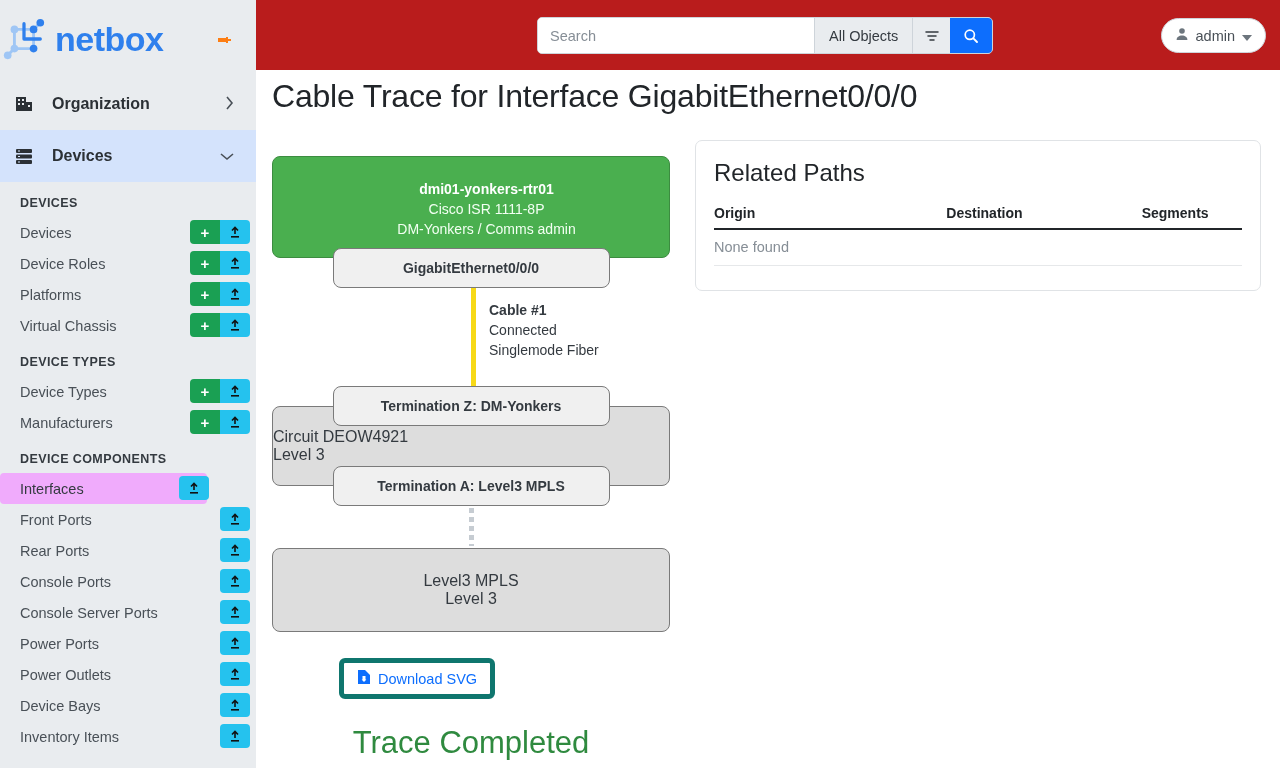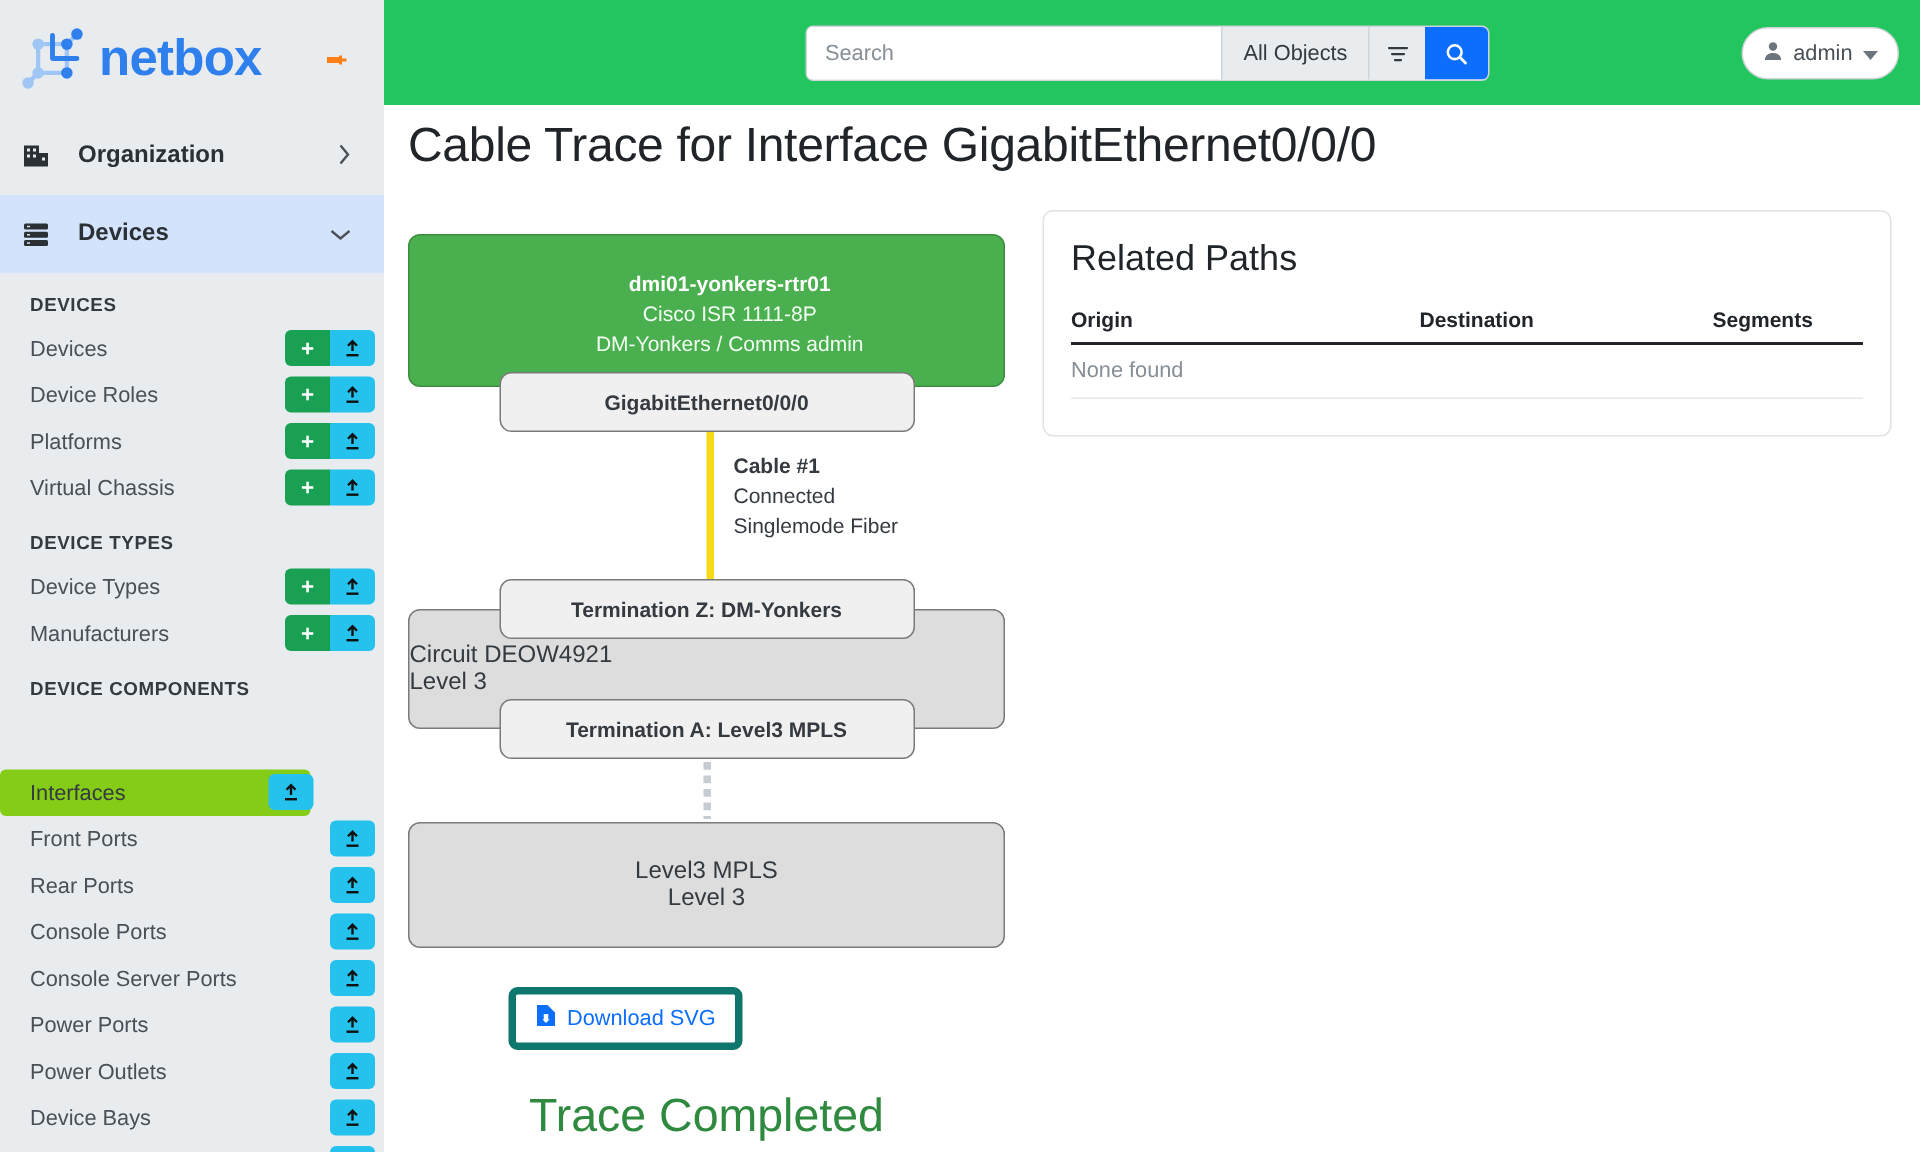"netbox" .brand { padding: 0 12px -> 0 1px }
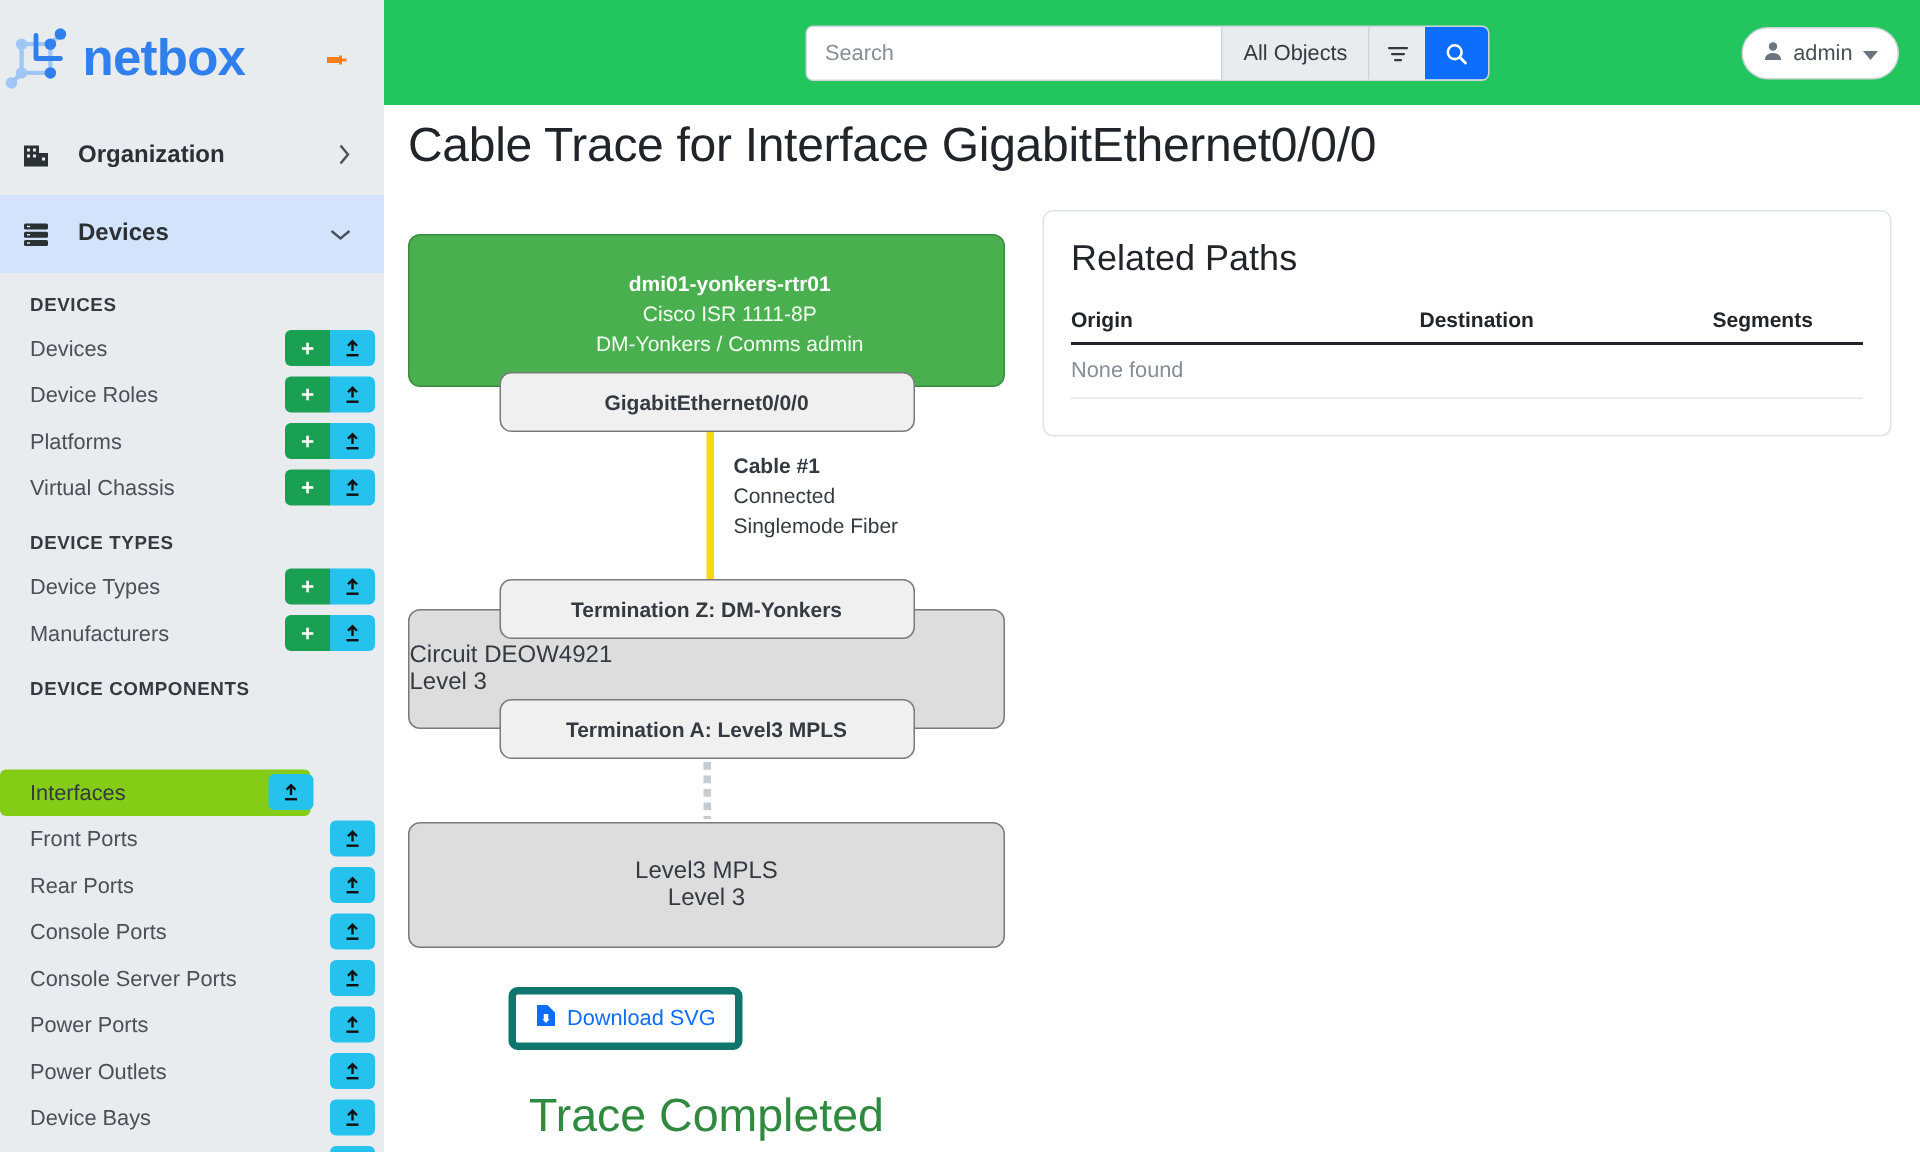"Search" #header { background: #22c55e -> #b91c1c }
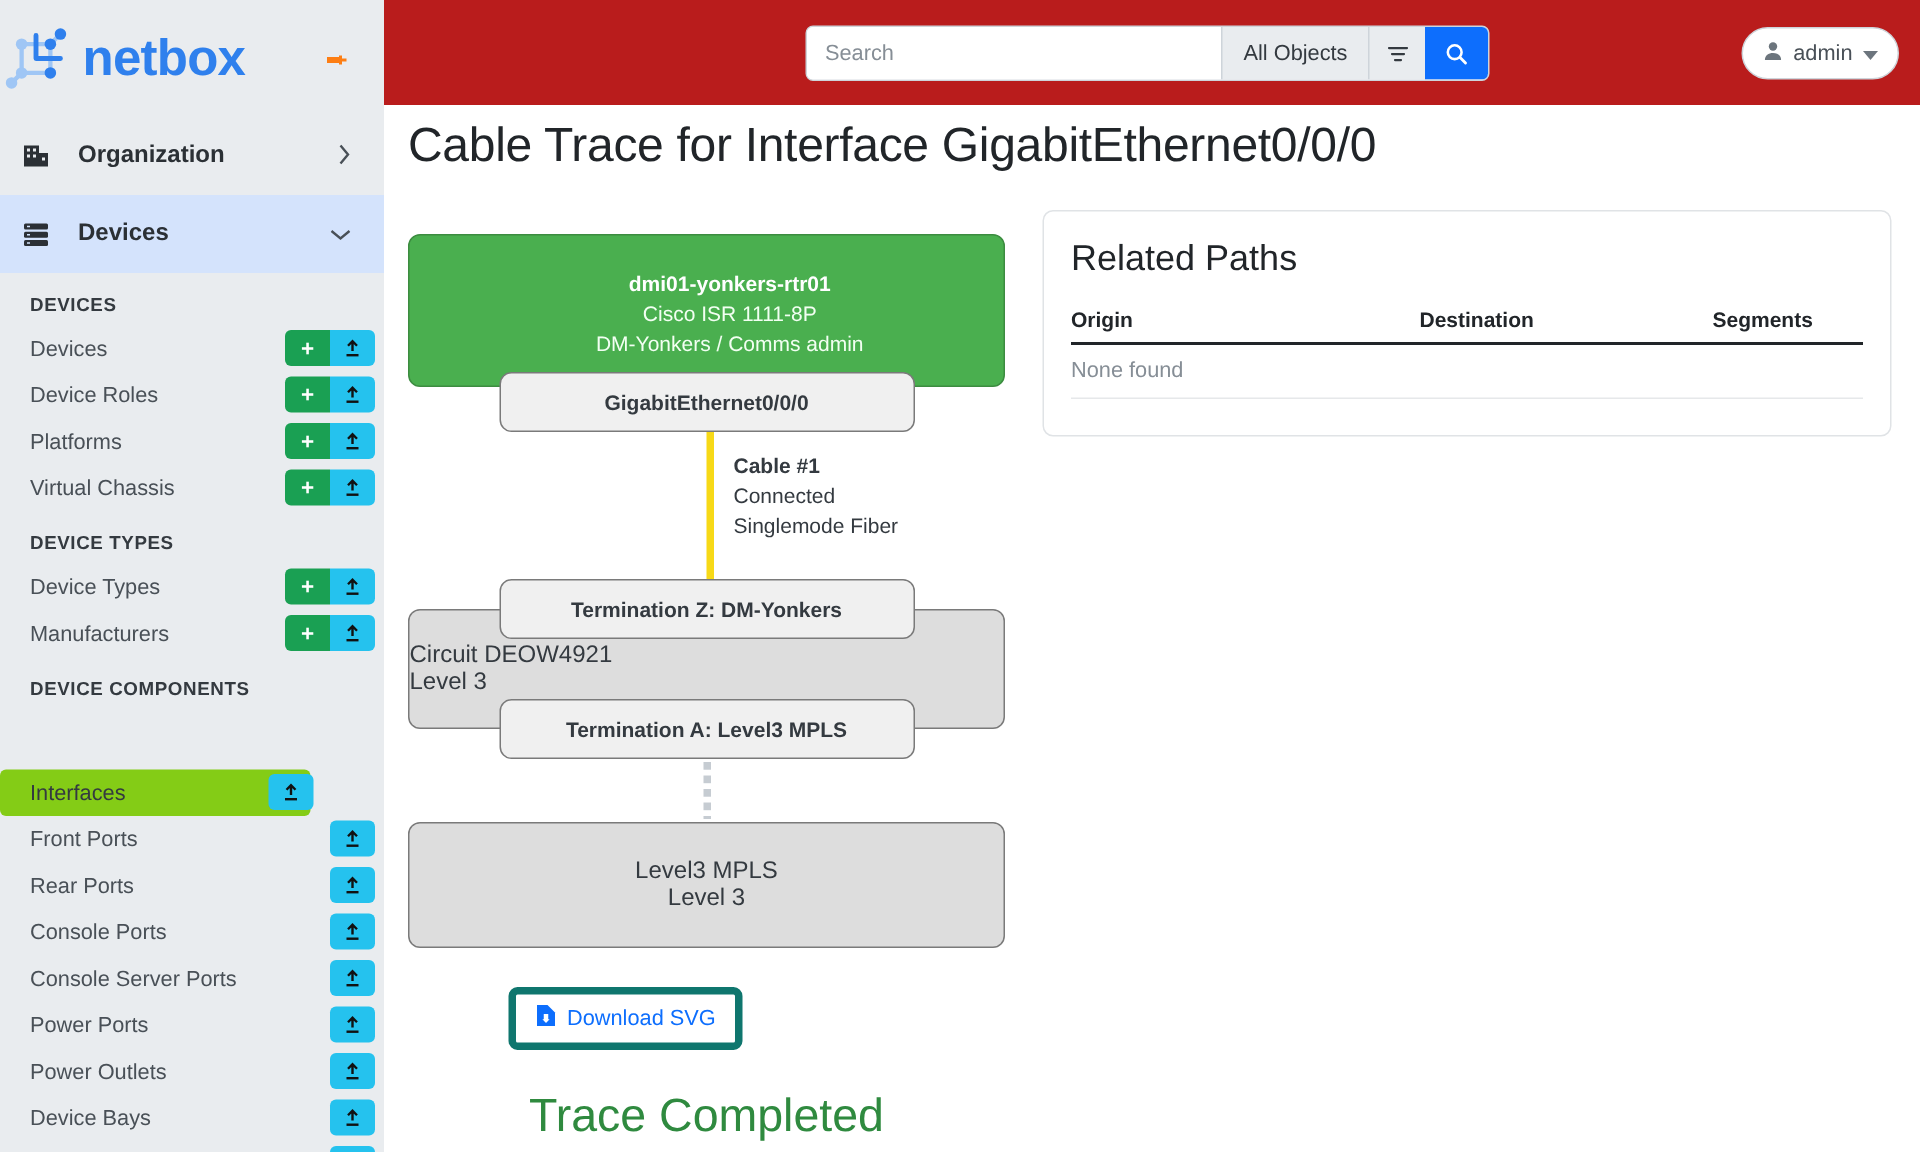"Interfaces" .nav-item.current { background: #84cc16 -> #f0abfc; margin-top: 40px -> none }
